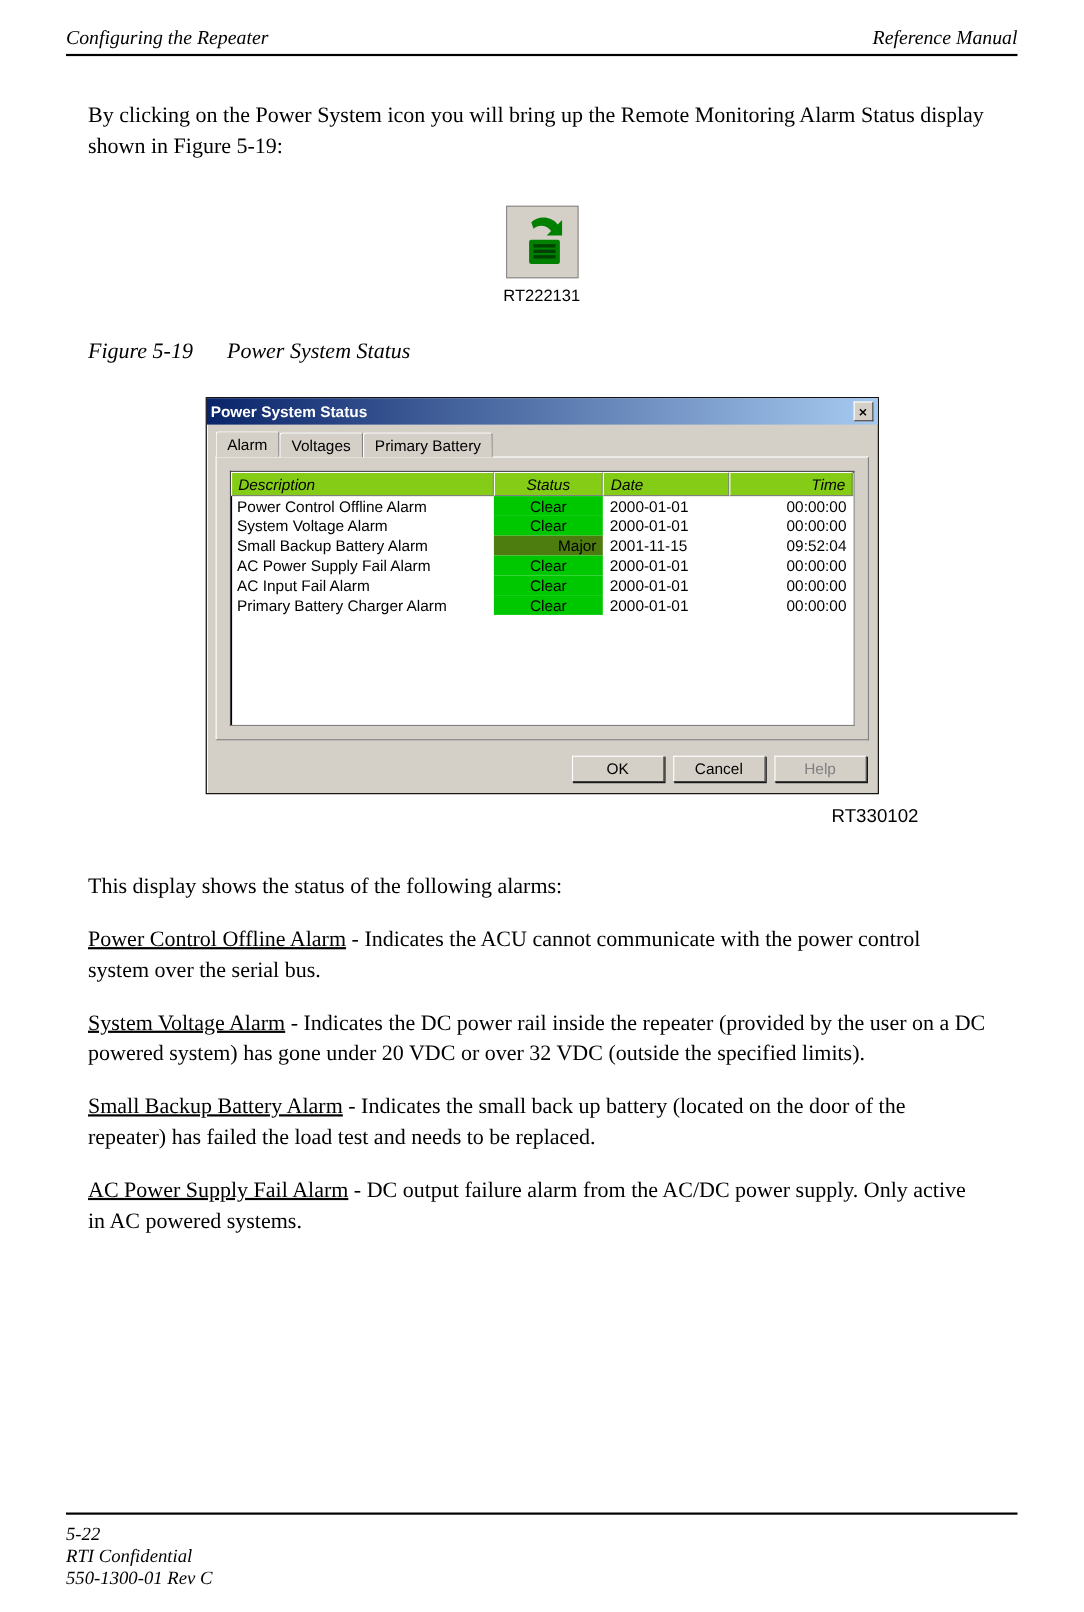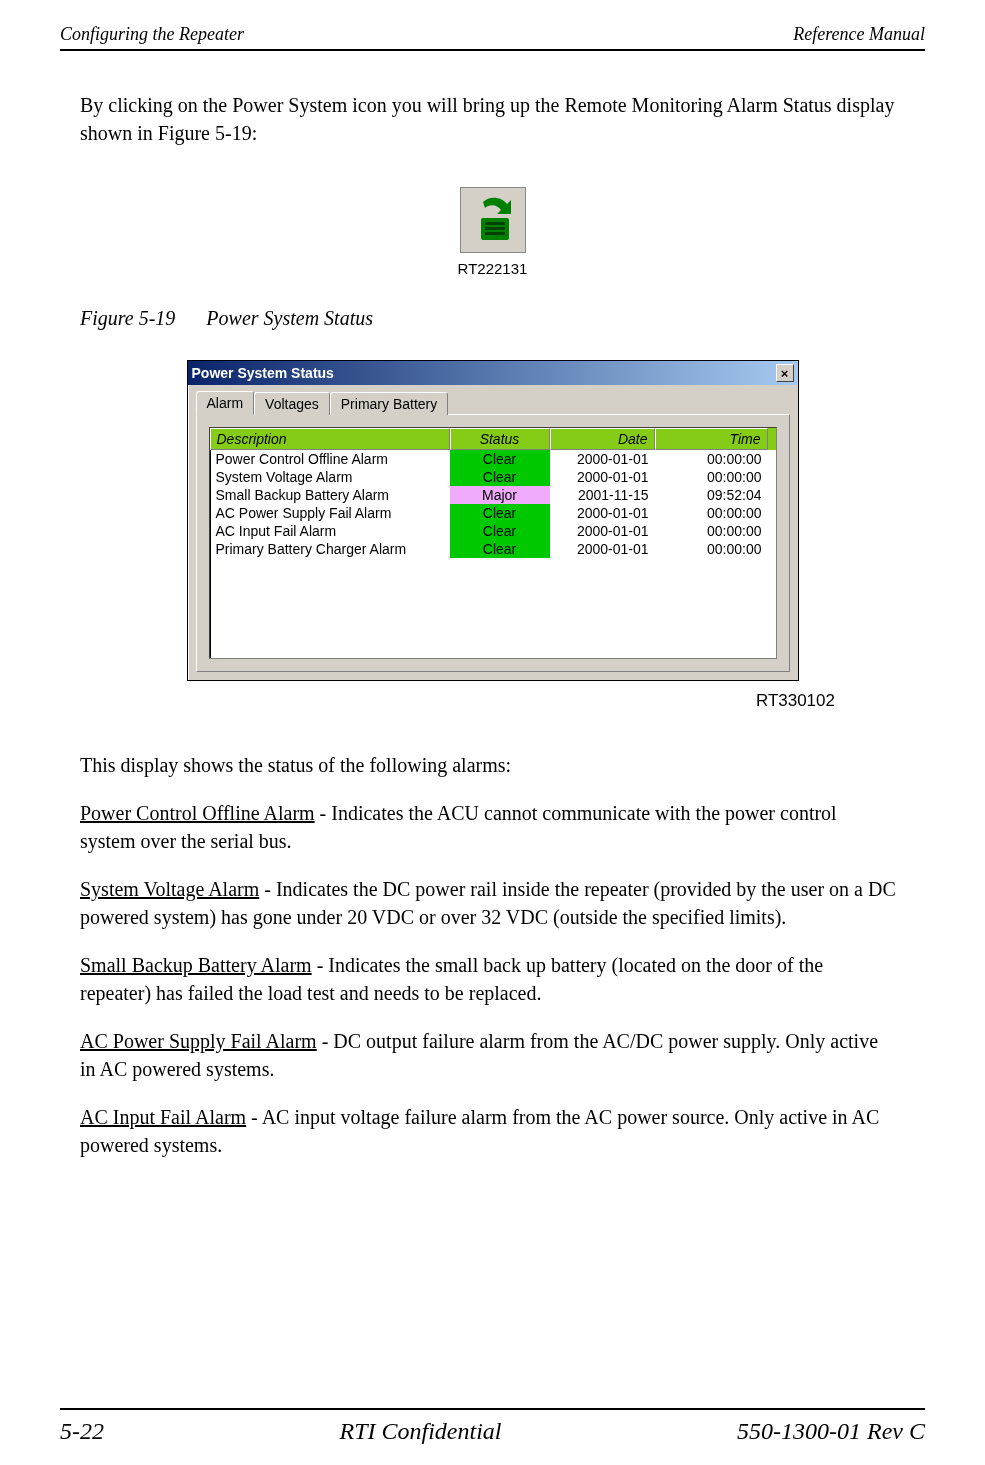"Date" .c-date { text-align: right -> left; width: 105px -> 115px }
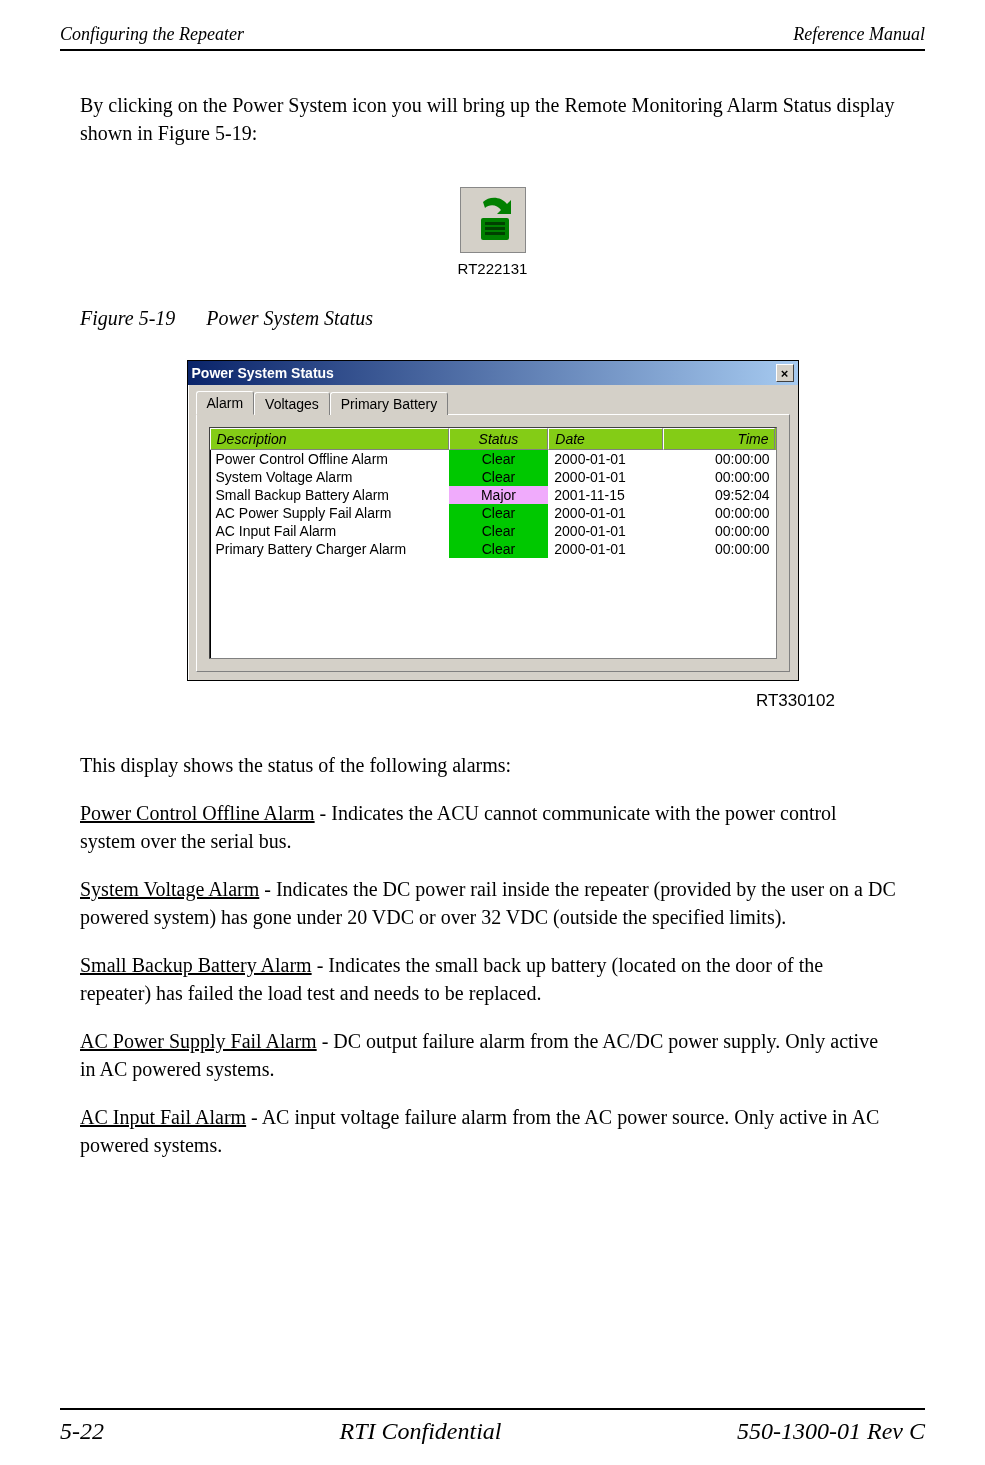"Major" .status-major { background: #f0abfc -> #4d7c0f; text-align: center -> right }
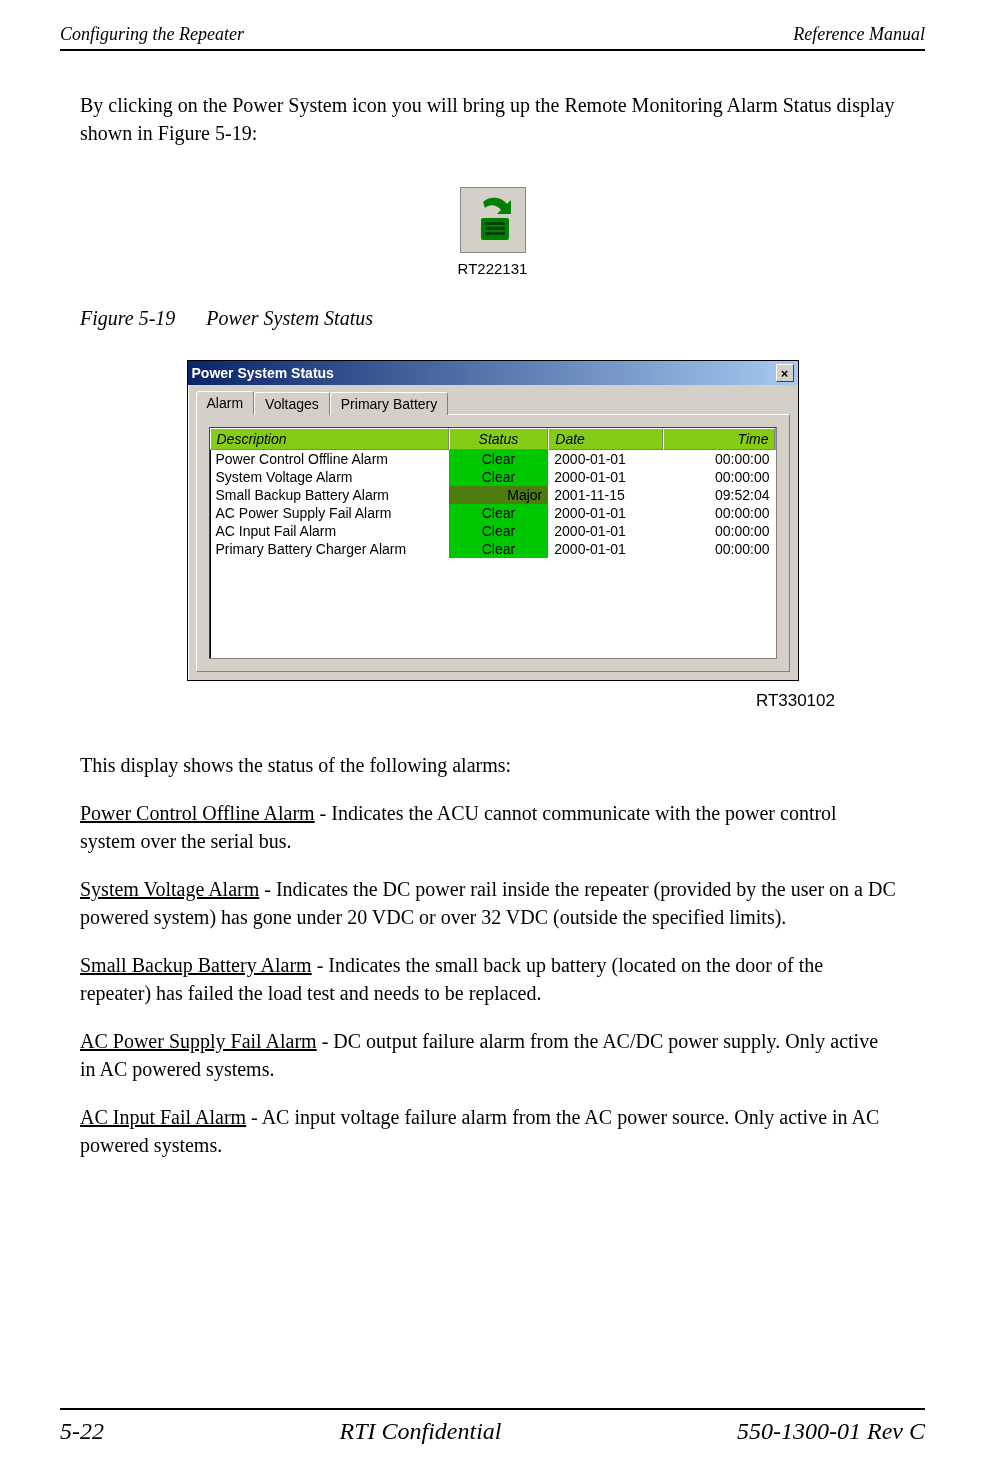"OK" div.btn-row { html: none -> <div> <div>OK</div> <div>Cancel</div> <div>Help</div> </div> }
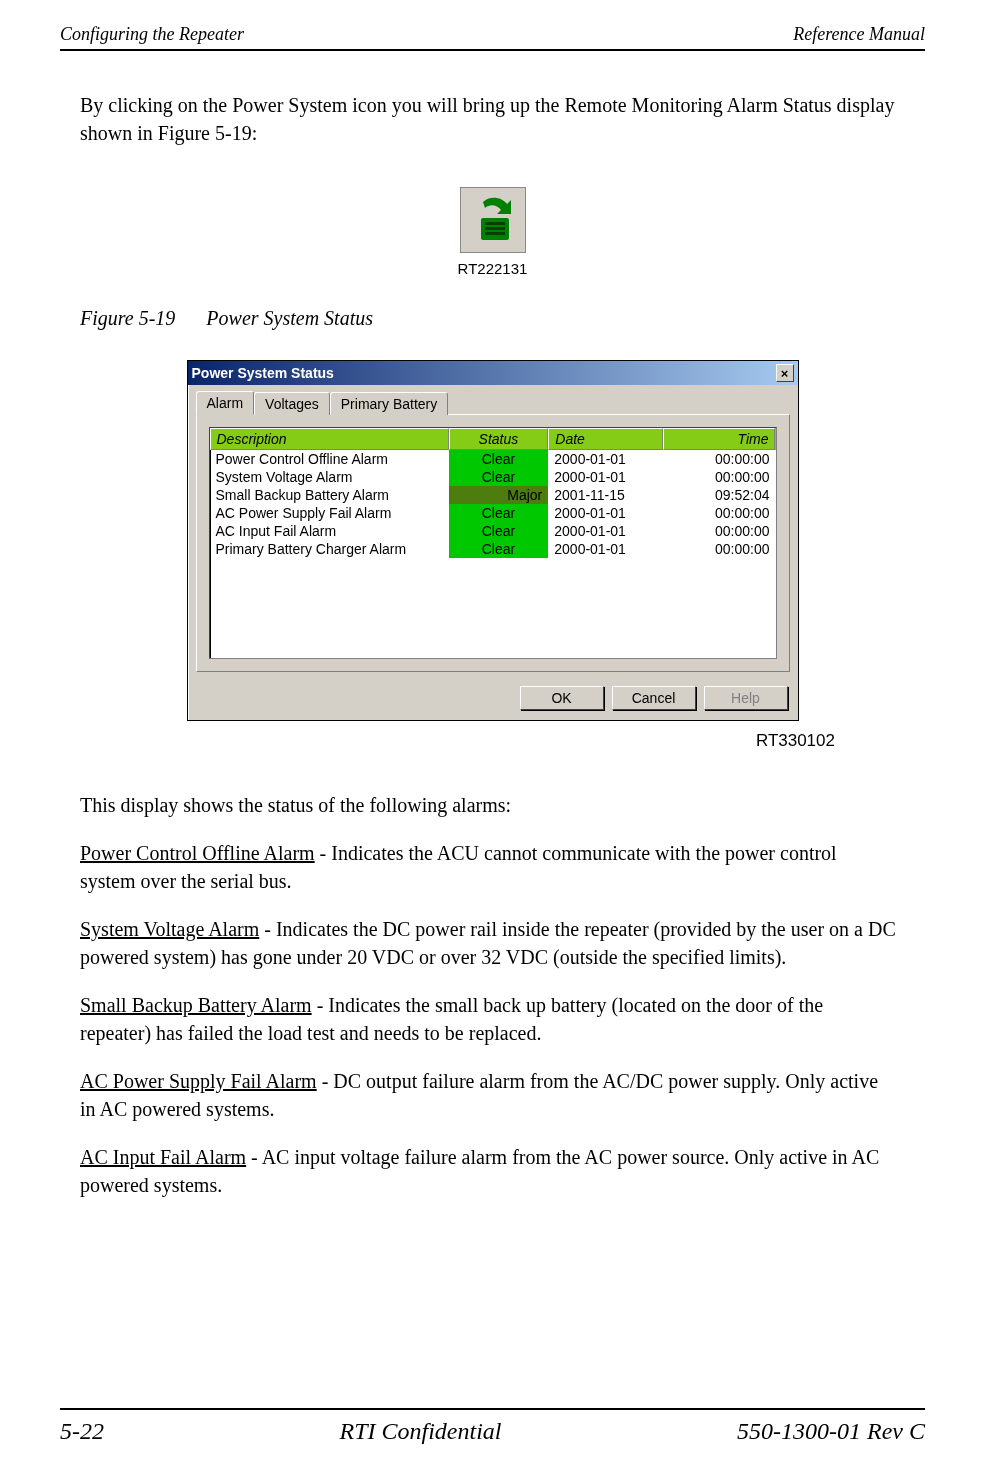"AC Input Fail Alarm -" p.body-text { html: <p> <span>AC Input Fail Alarm</span><span> - AC input voltage failure alarm from the AC power source. Only active in AC powered systems.</span> </p> -> none }
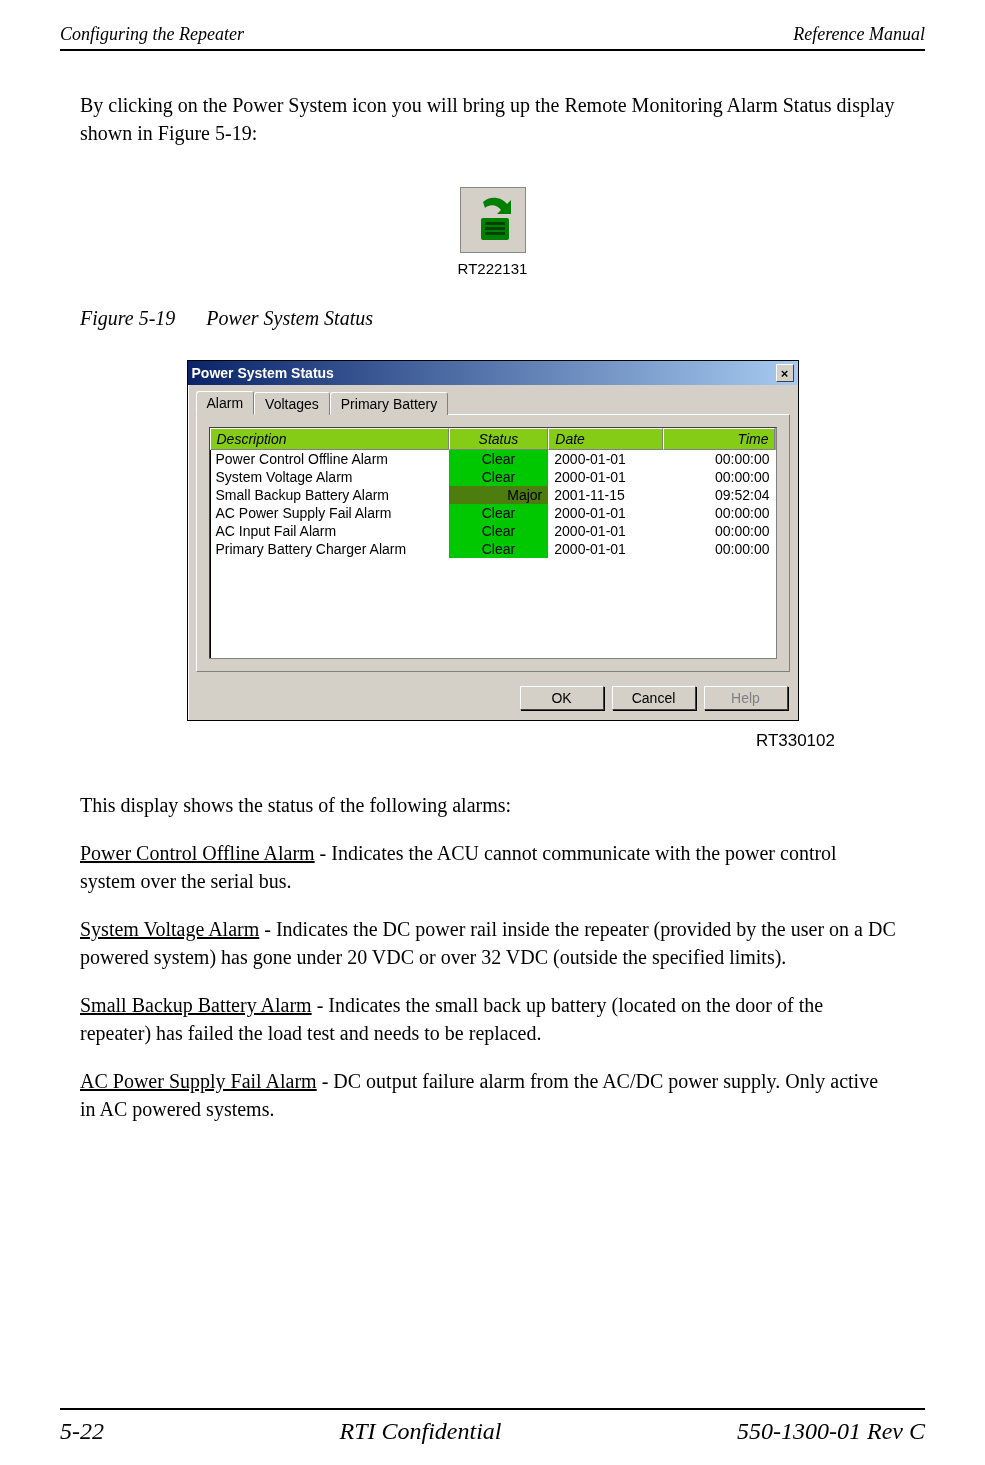"5-22" .footer { flex-direction: none -> column; font-size: 24px -> 17px }
